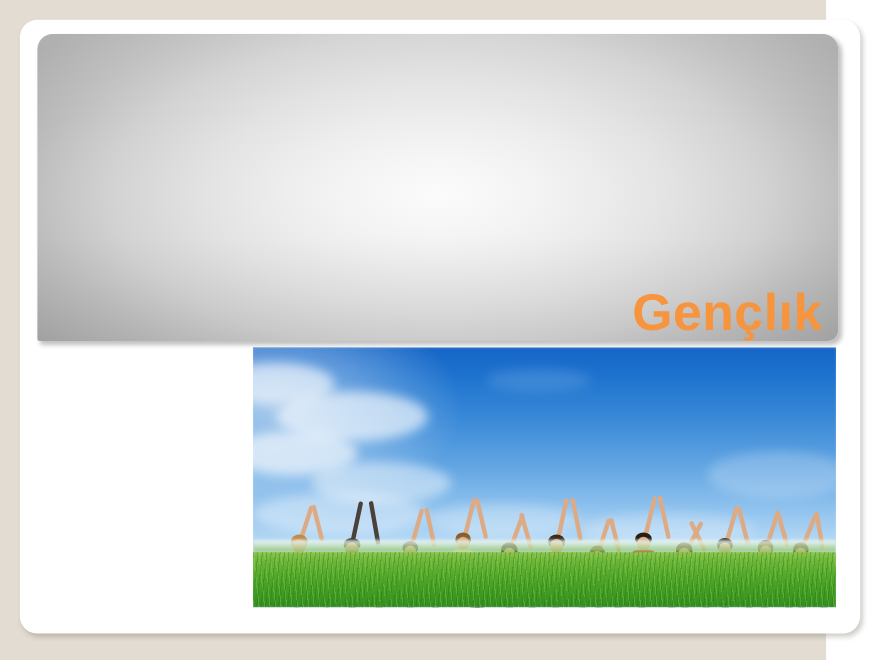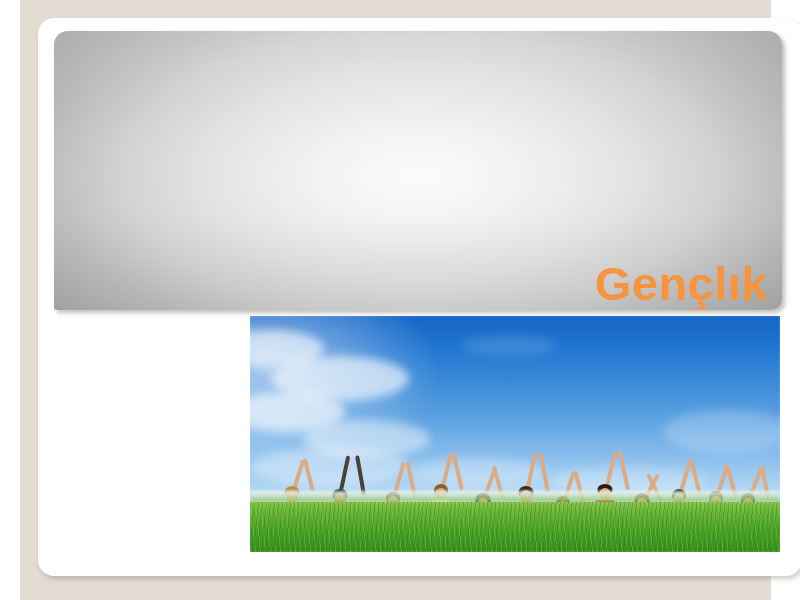"Gençlık" #slide-canvas { margin-left: 20px -> none }
